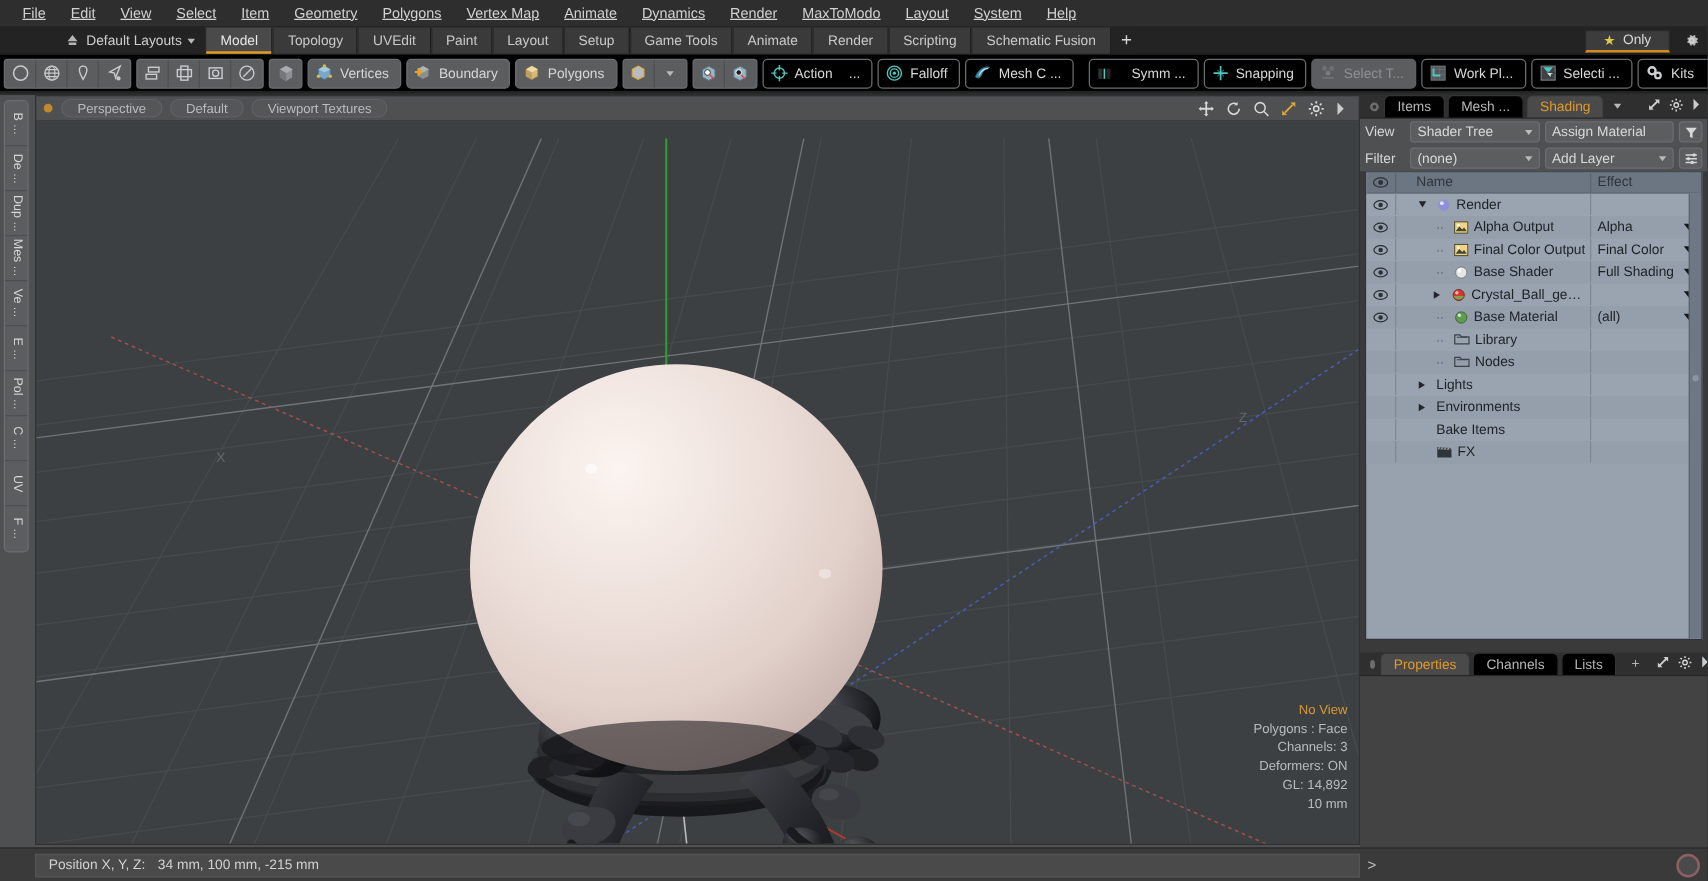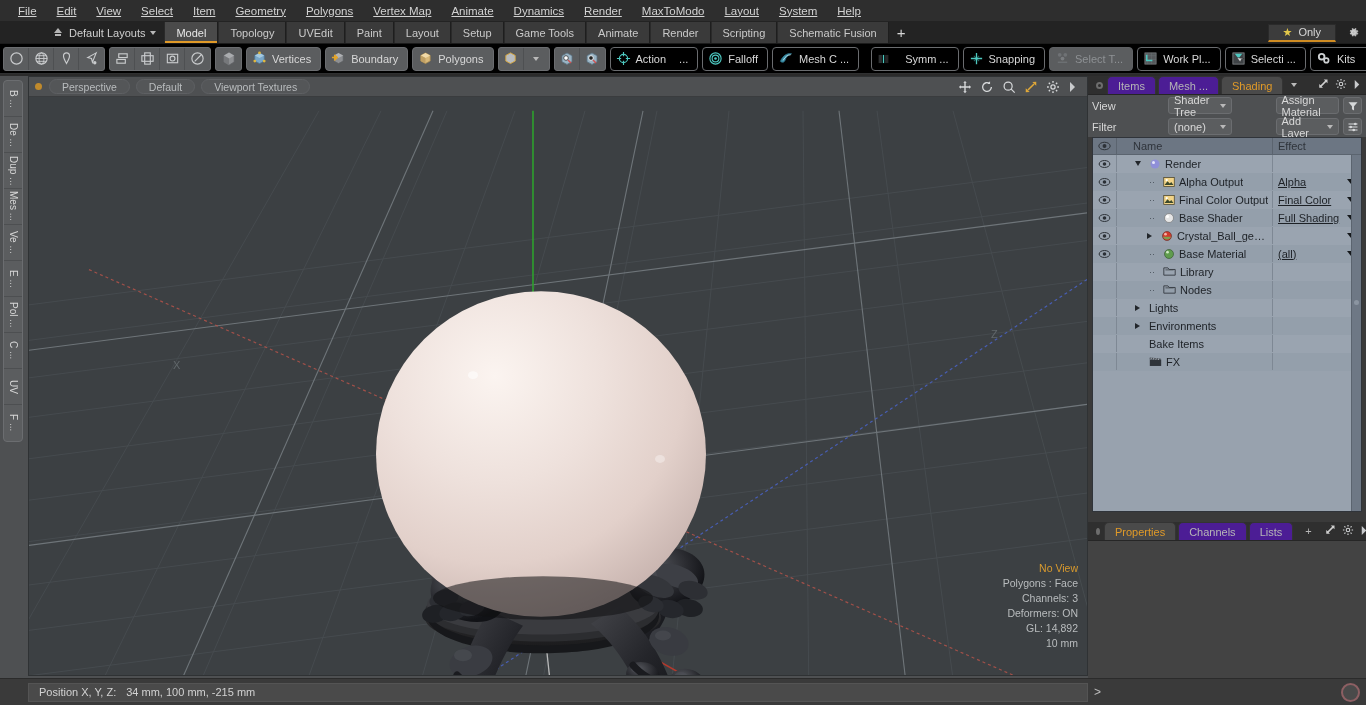"Items" .ptab { background: #4c1d95 -> #000000 }
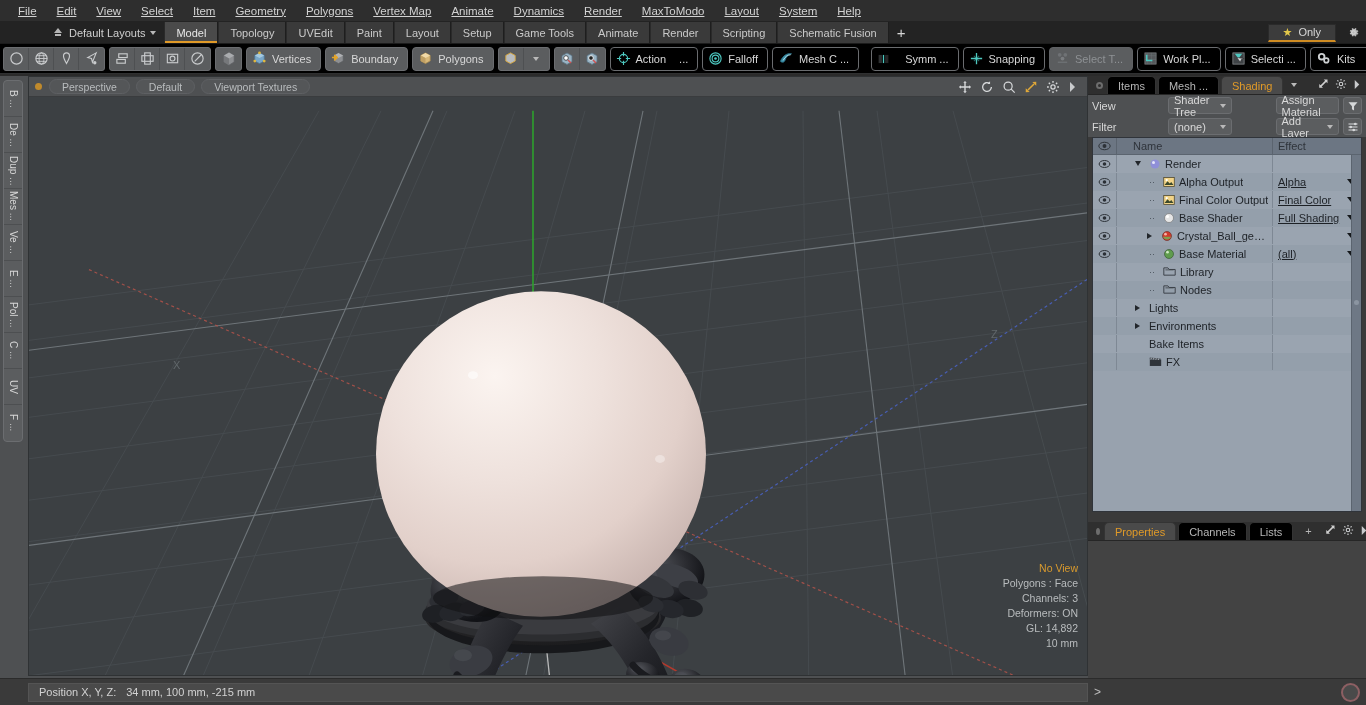"Shader Tree" .pselect { margin-left: 40px -> none }
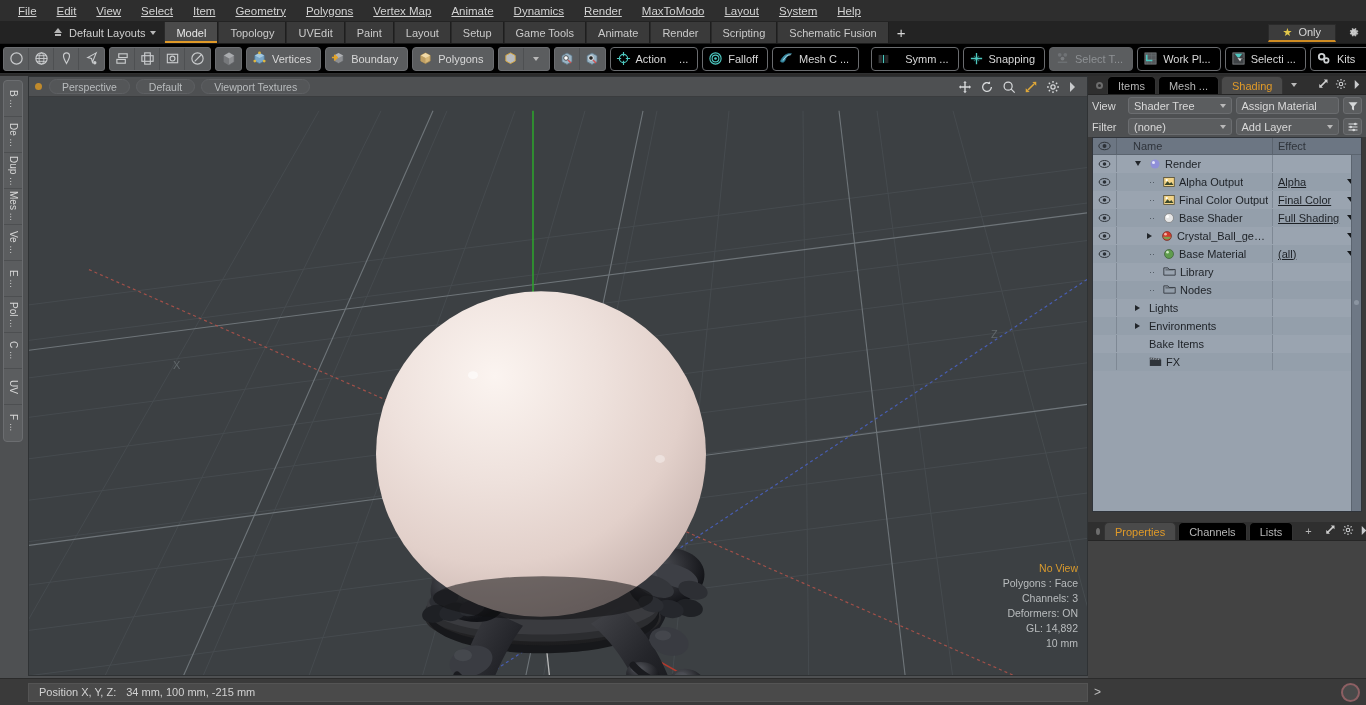"Alpha" .t-eff { text-decoration: underline -> none }
